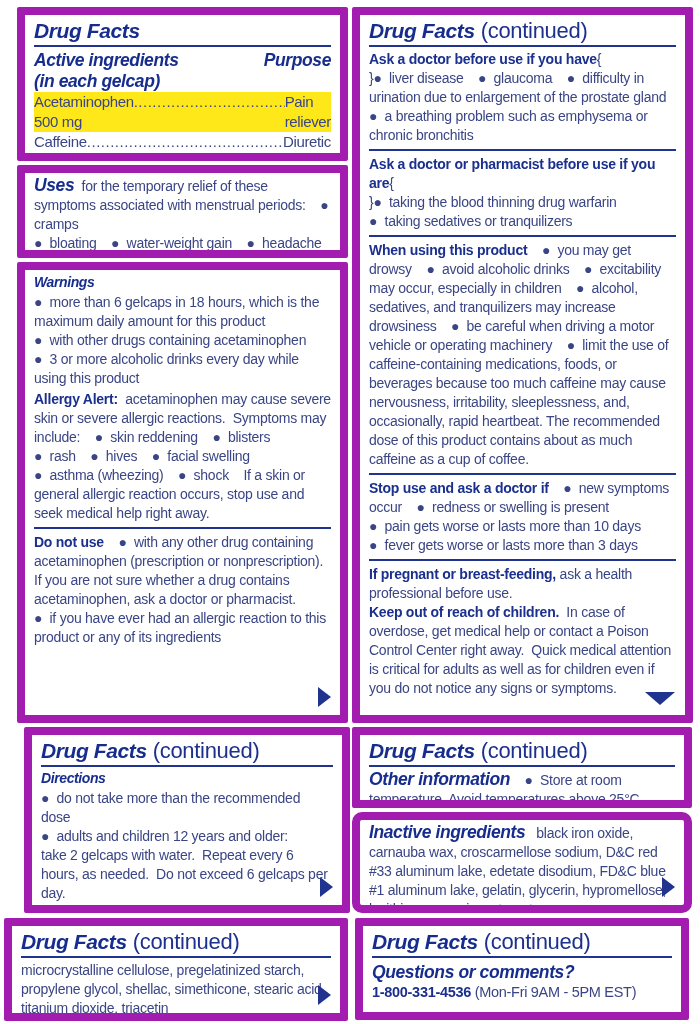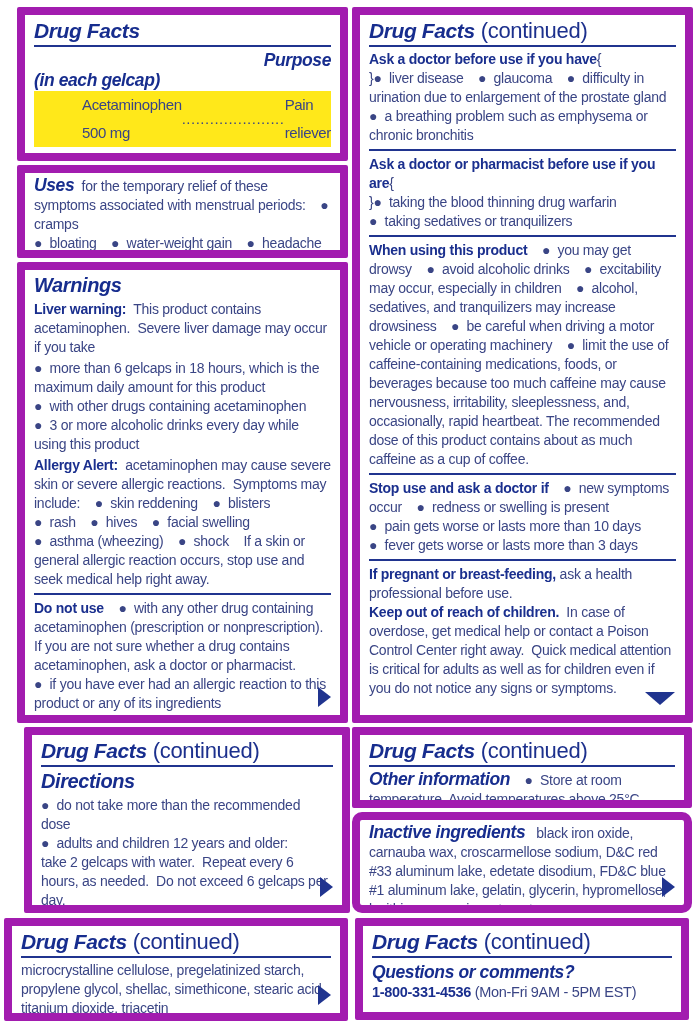"Active ingredients" span.h-it { html: none -> <span>Active ingredients</span> }
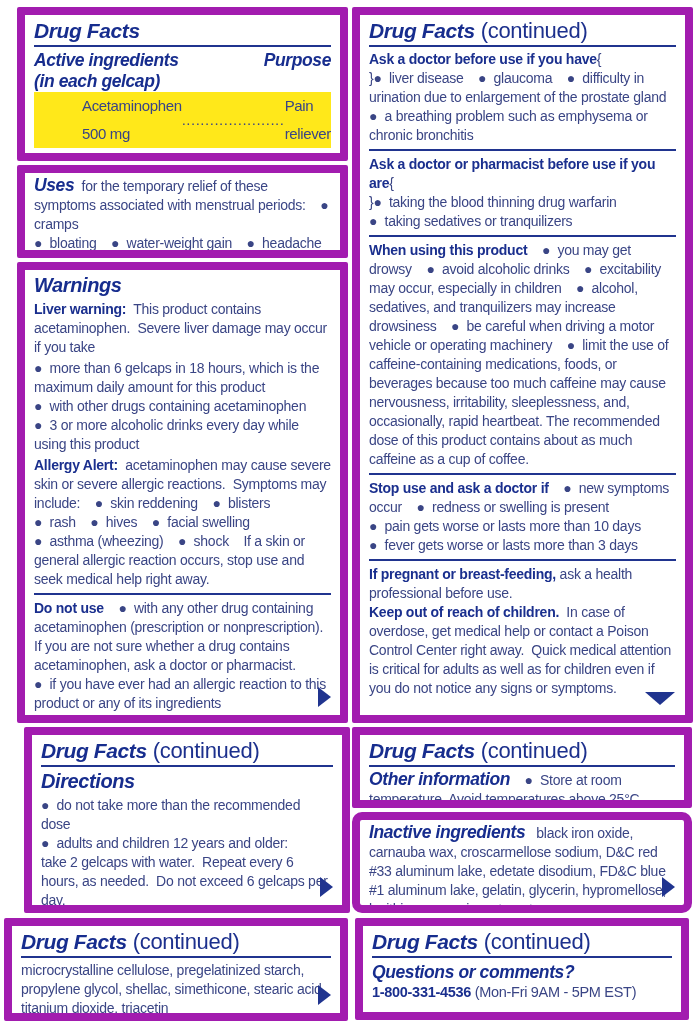"Acetaminophen 500 mg" .ing-row { align-items: center -> flex-start; line-height: 28px -> 20px; padding-left: 48px -> none }
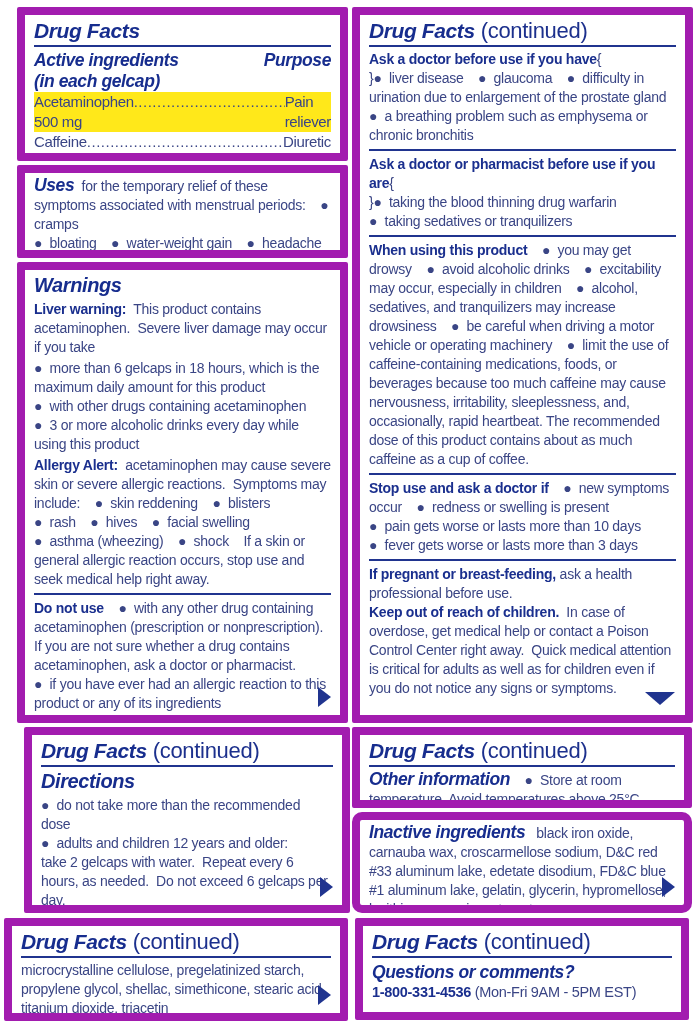"Warnings" .h-big { font-size: 20px -> 14px }
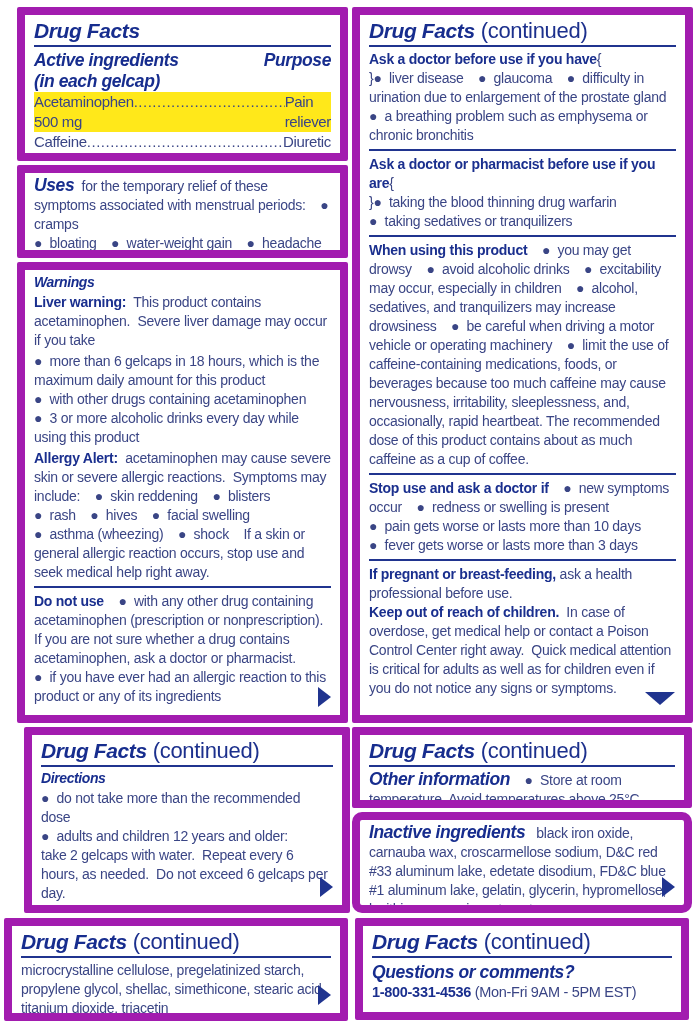"Liver warning: This product contains" div.para { html: <div><span>Liver warning:</span><span> This product contains acetaminophen. Severe liver damage may occur if you take</span></div> -> none }
